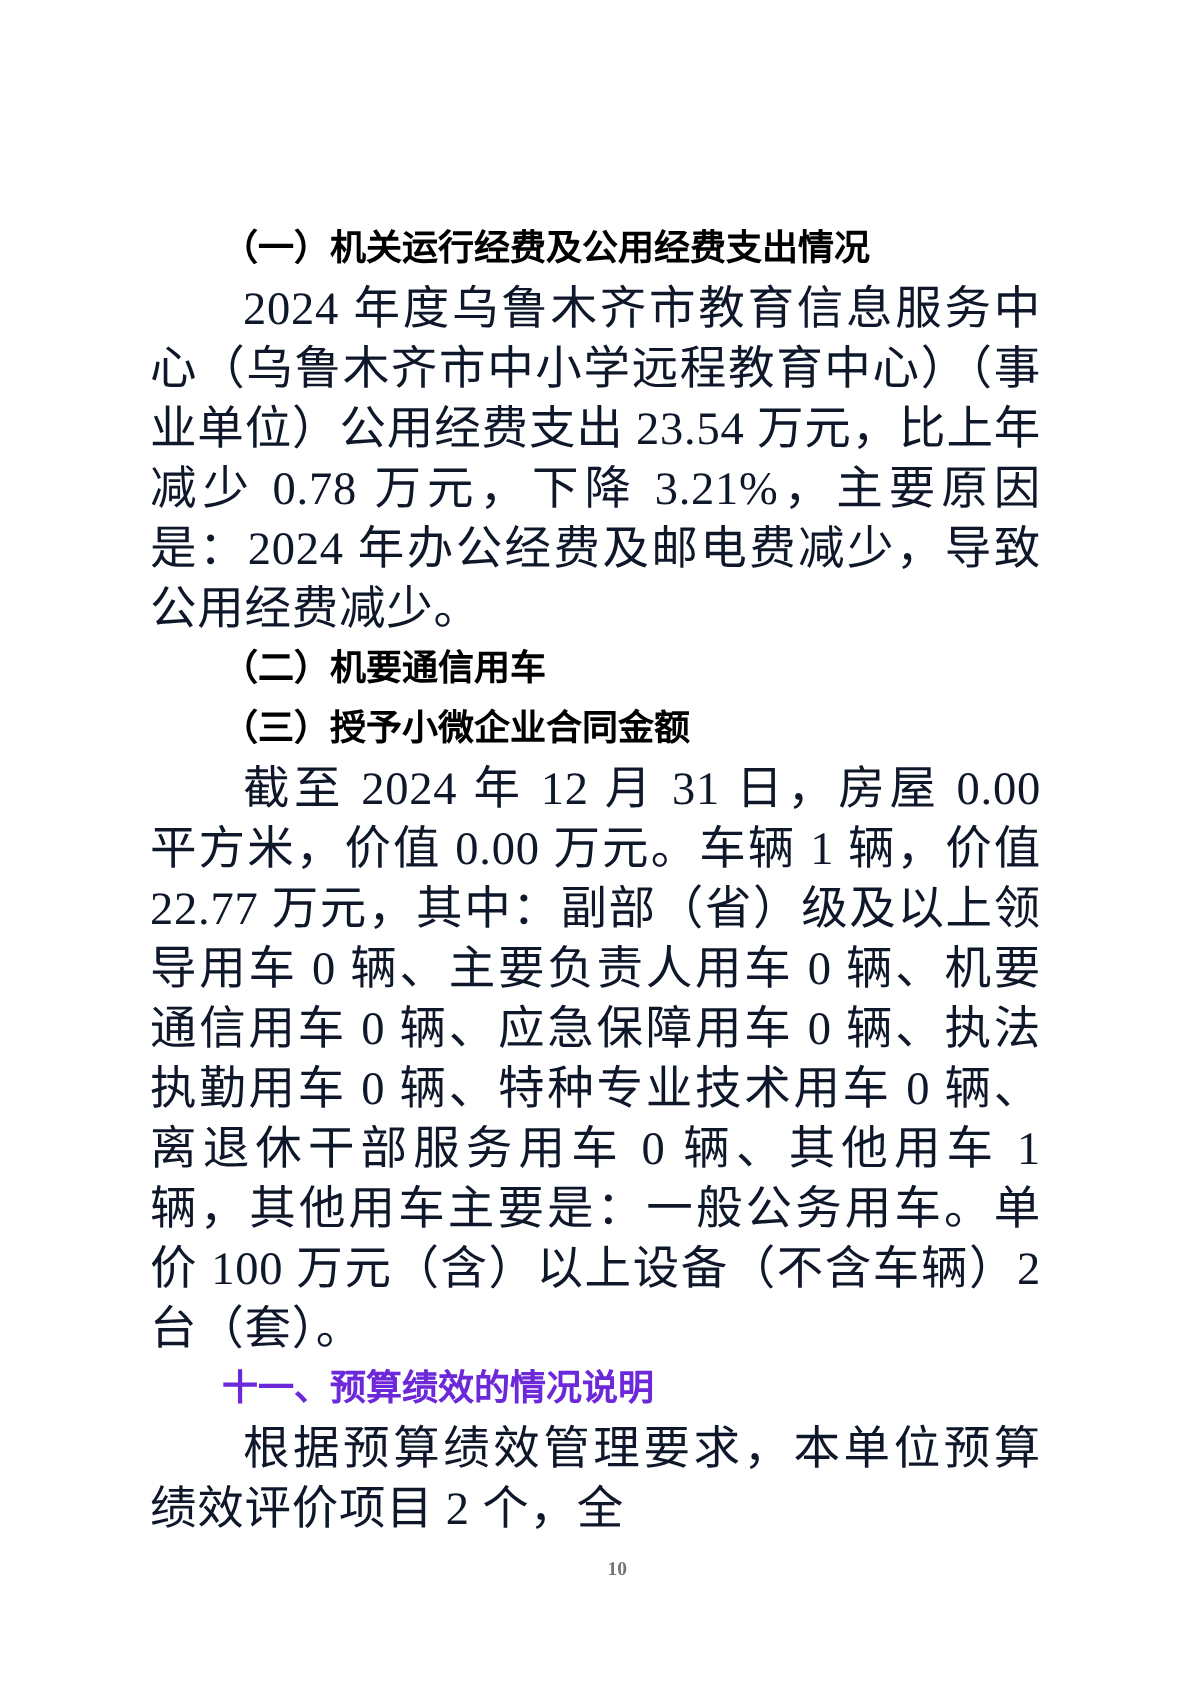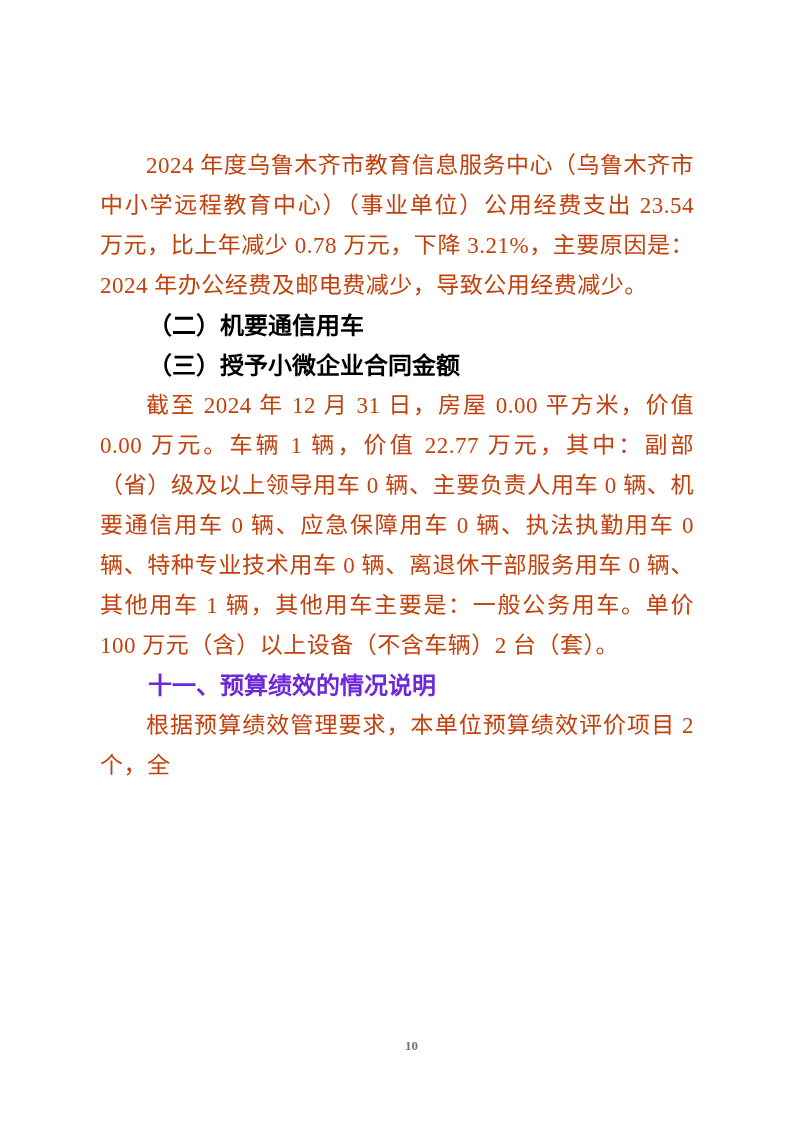"（一）机关运行经费及公用经费支出情况" h3.heading-kai { html: none -> <h3>（一）机关运行经费及公用经费支出情况</h3> }
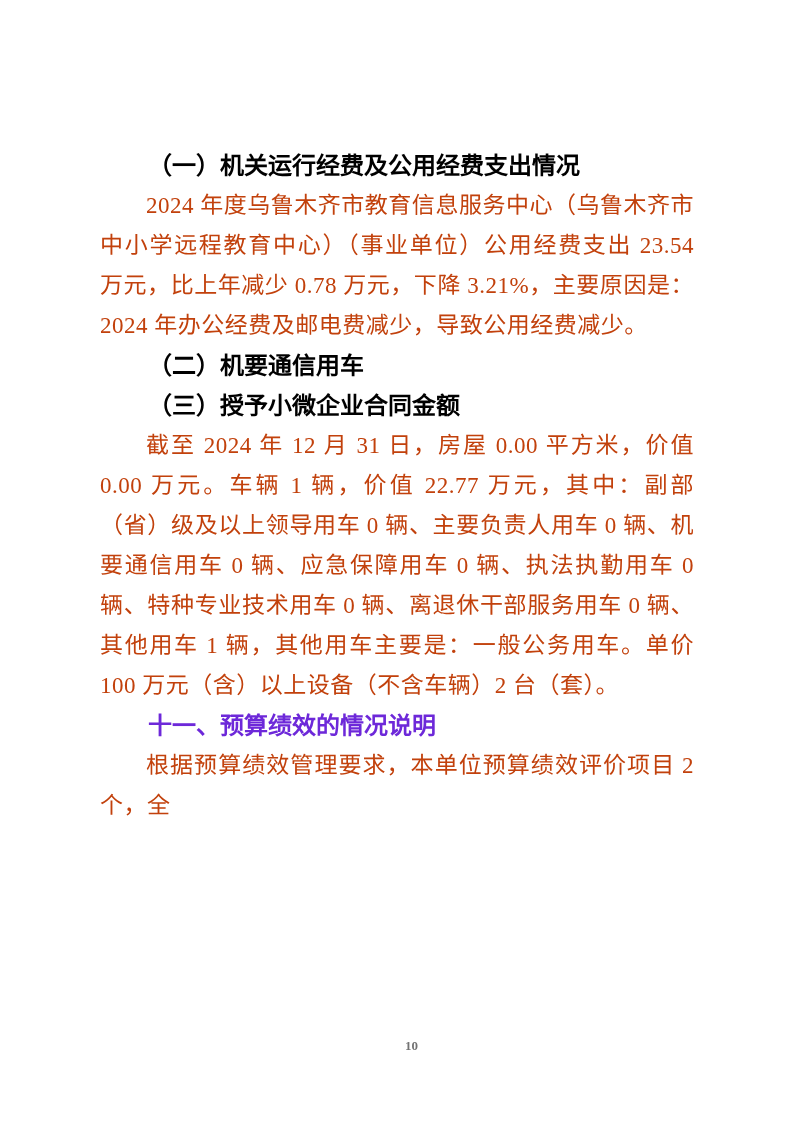"2024" .content p { color: #c2410c -> #0f172a; font-size: 23px -> 31px }
